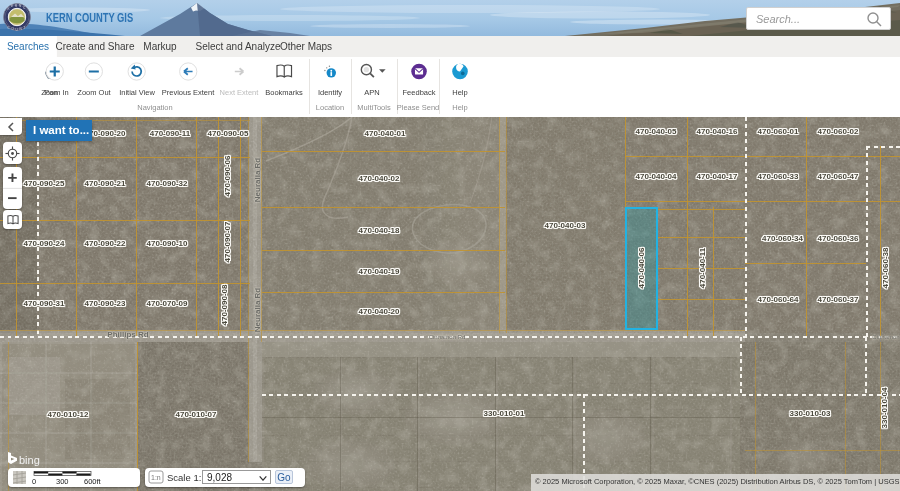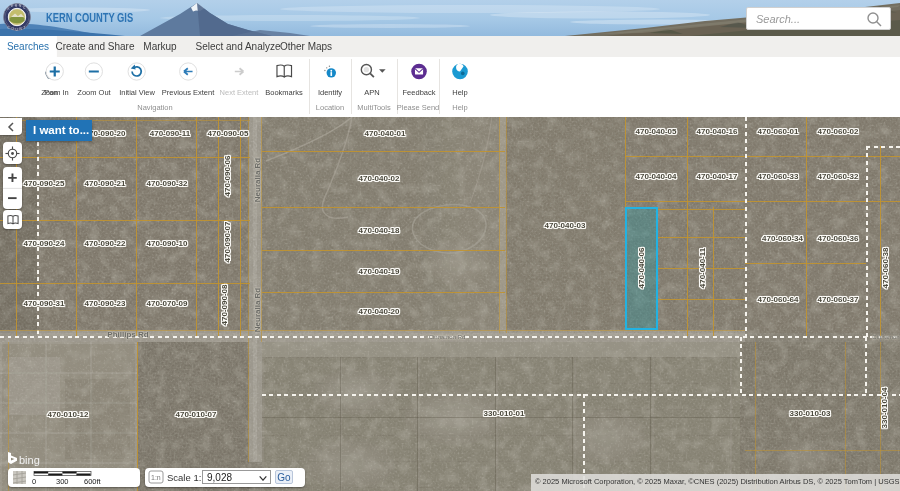"470-060-32" div.plabel { text: 470-060-32 -> 470-060-47 }
